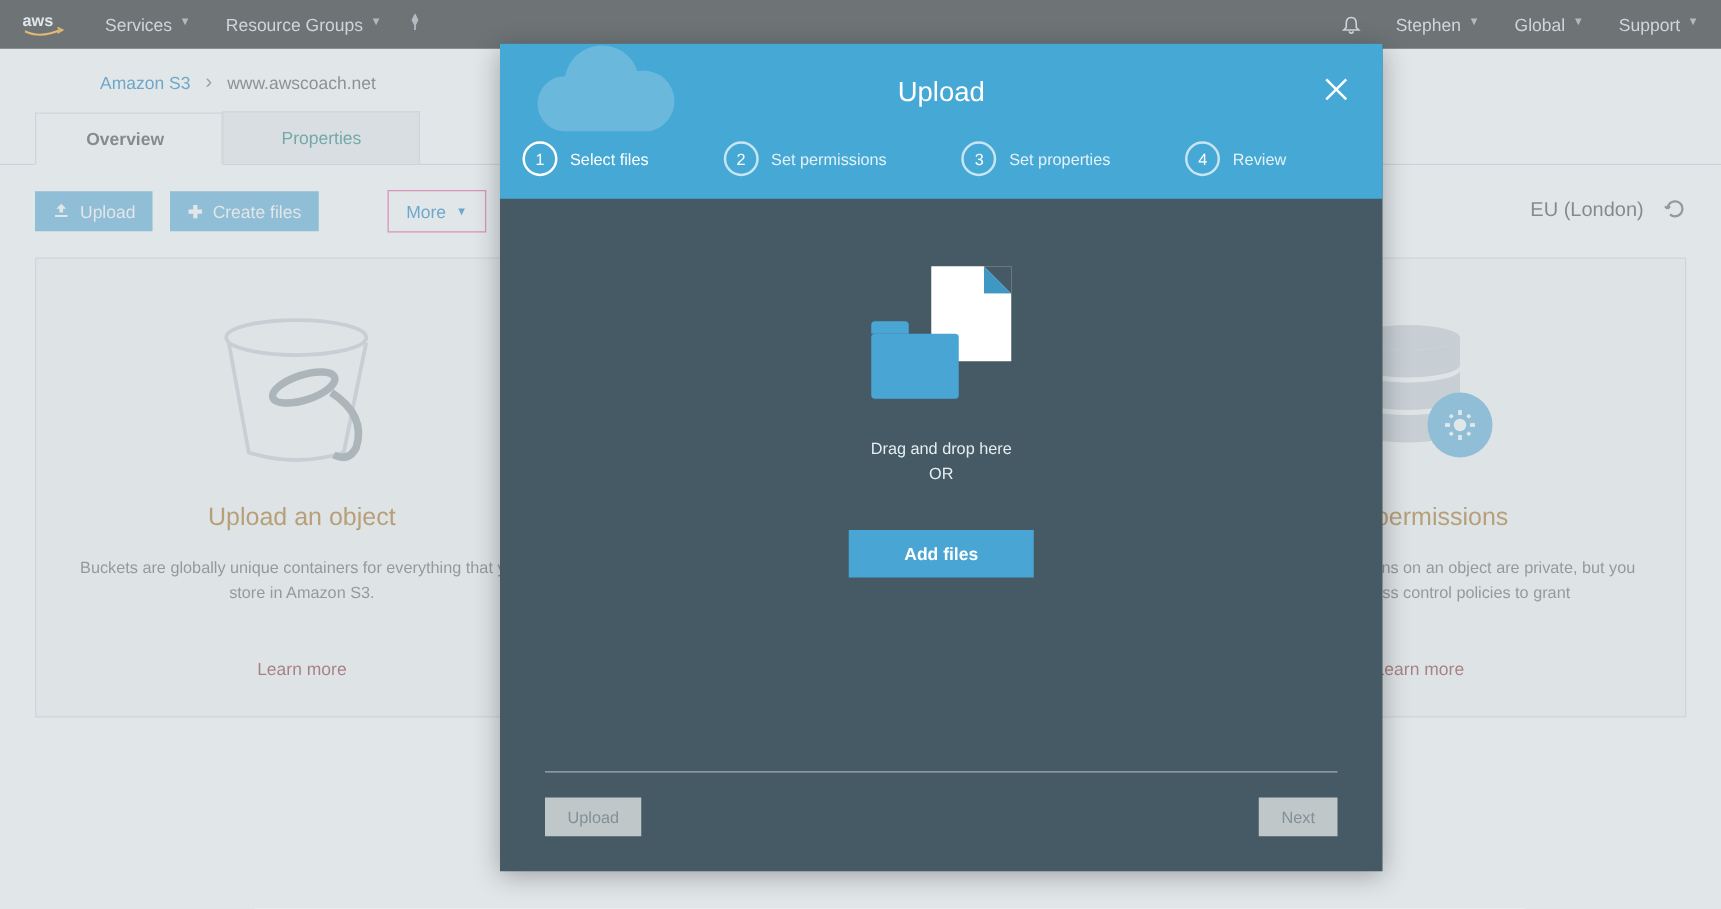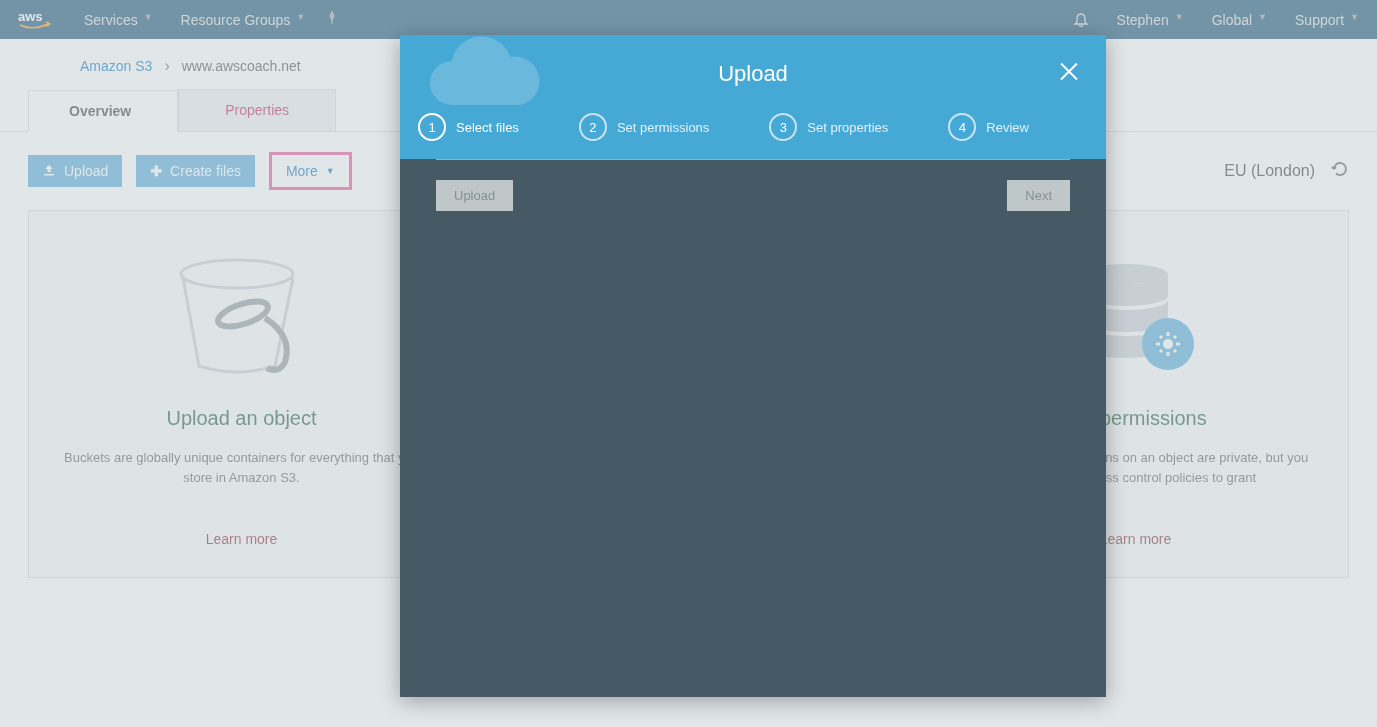"aws" .topnav { background: #0c4a6e -> #000000 }
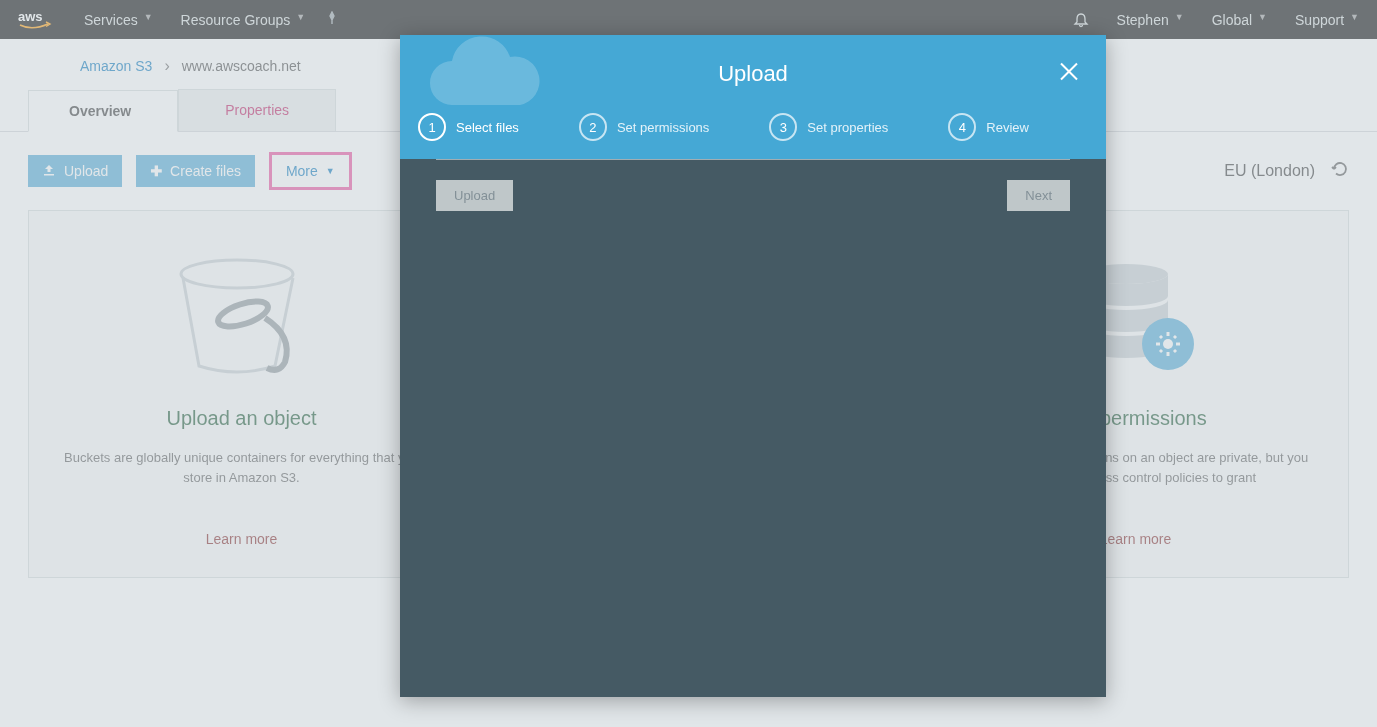"Properties" .tab { color: #be185d -> #0f766e }
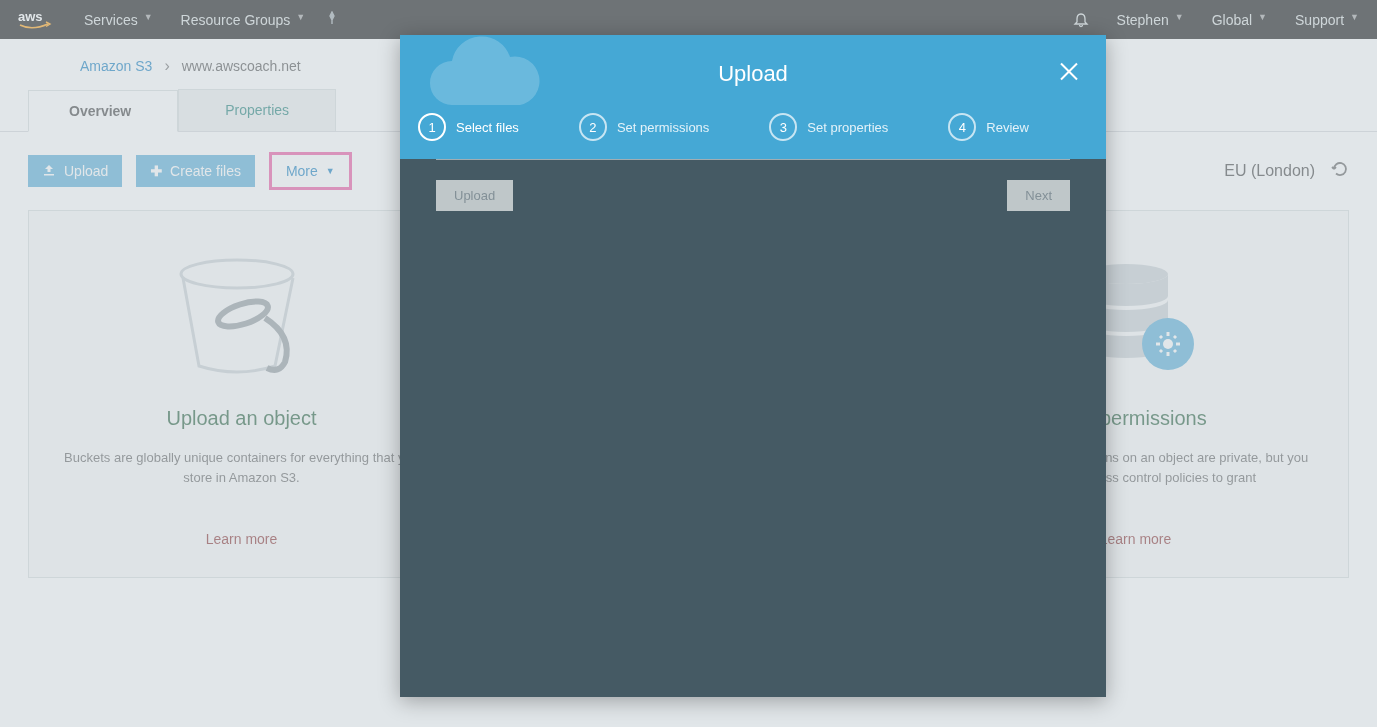"More" .btn-outline { border: 3px solid #ec4899 -> 1px solid #ec4899; margin-left: none -> 41px }
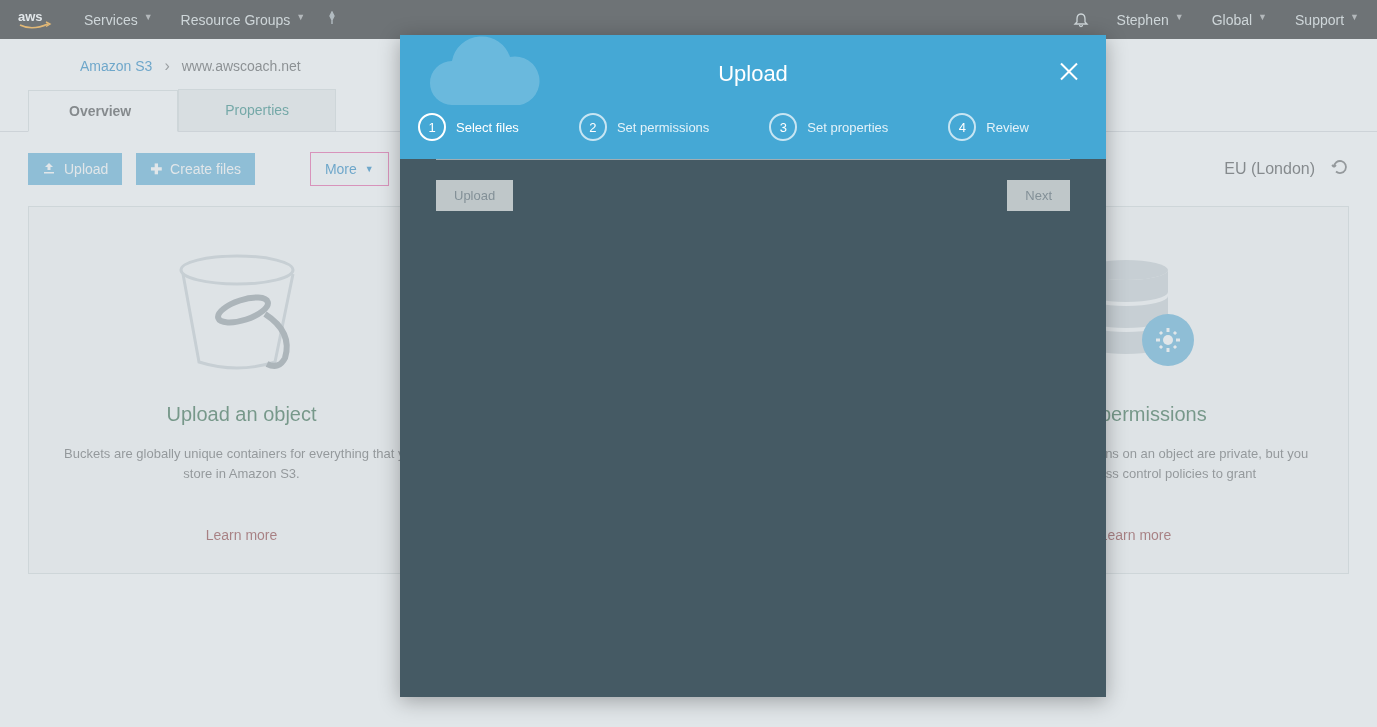"Drag and drop here" div.modal-body { html: none -> <div> <div> <div></div> <div></div> <div></div> <div></div> <div></div> </div> <div> <div>Drag and drop here</div> <div>OR</div> </div> <button>Add files</button> </div> }
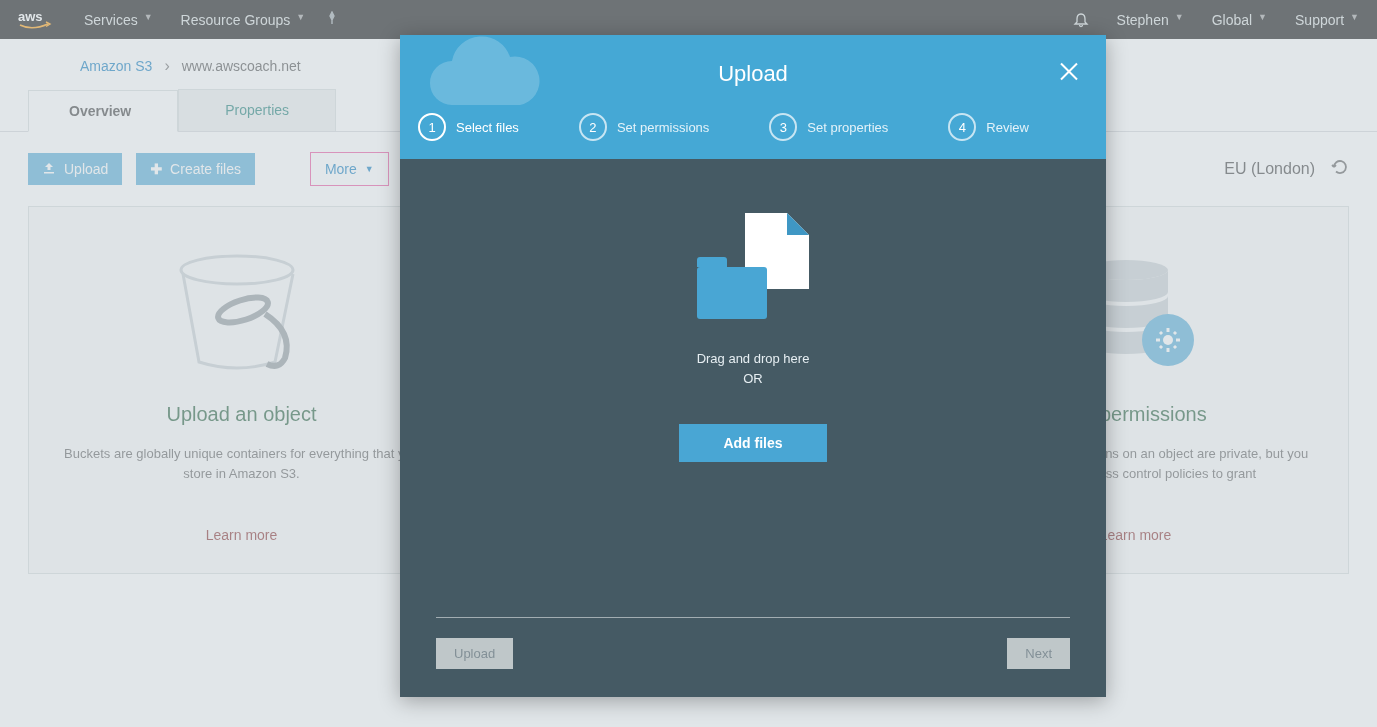"Upload an object" .card-title { color: #14532d -> #a16207 }
